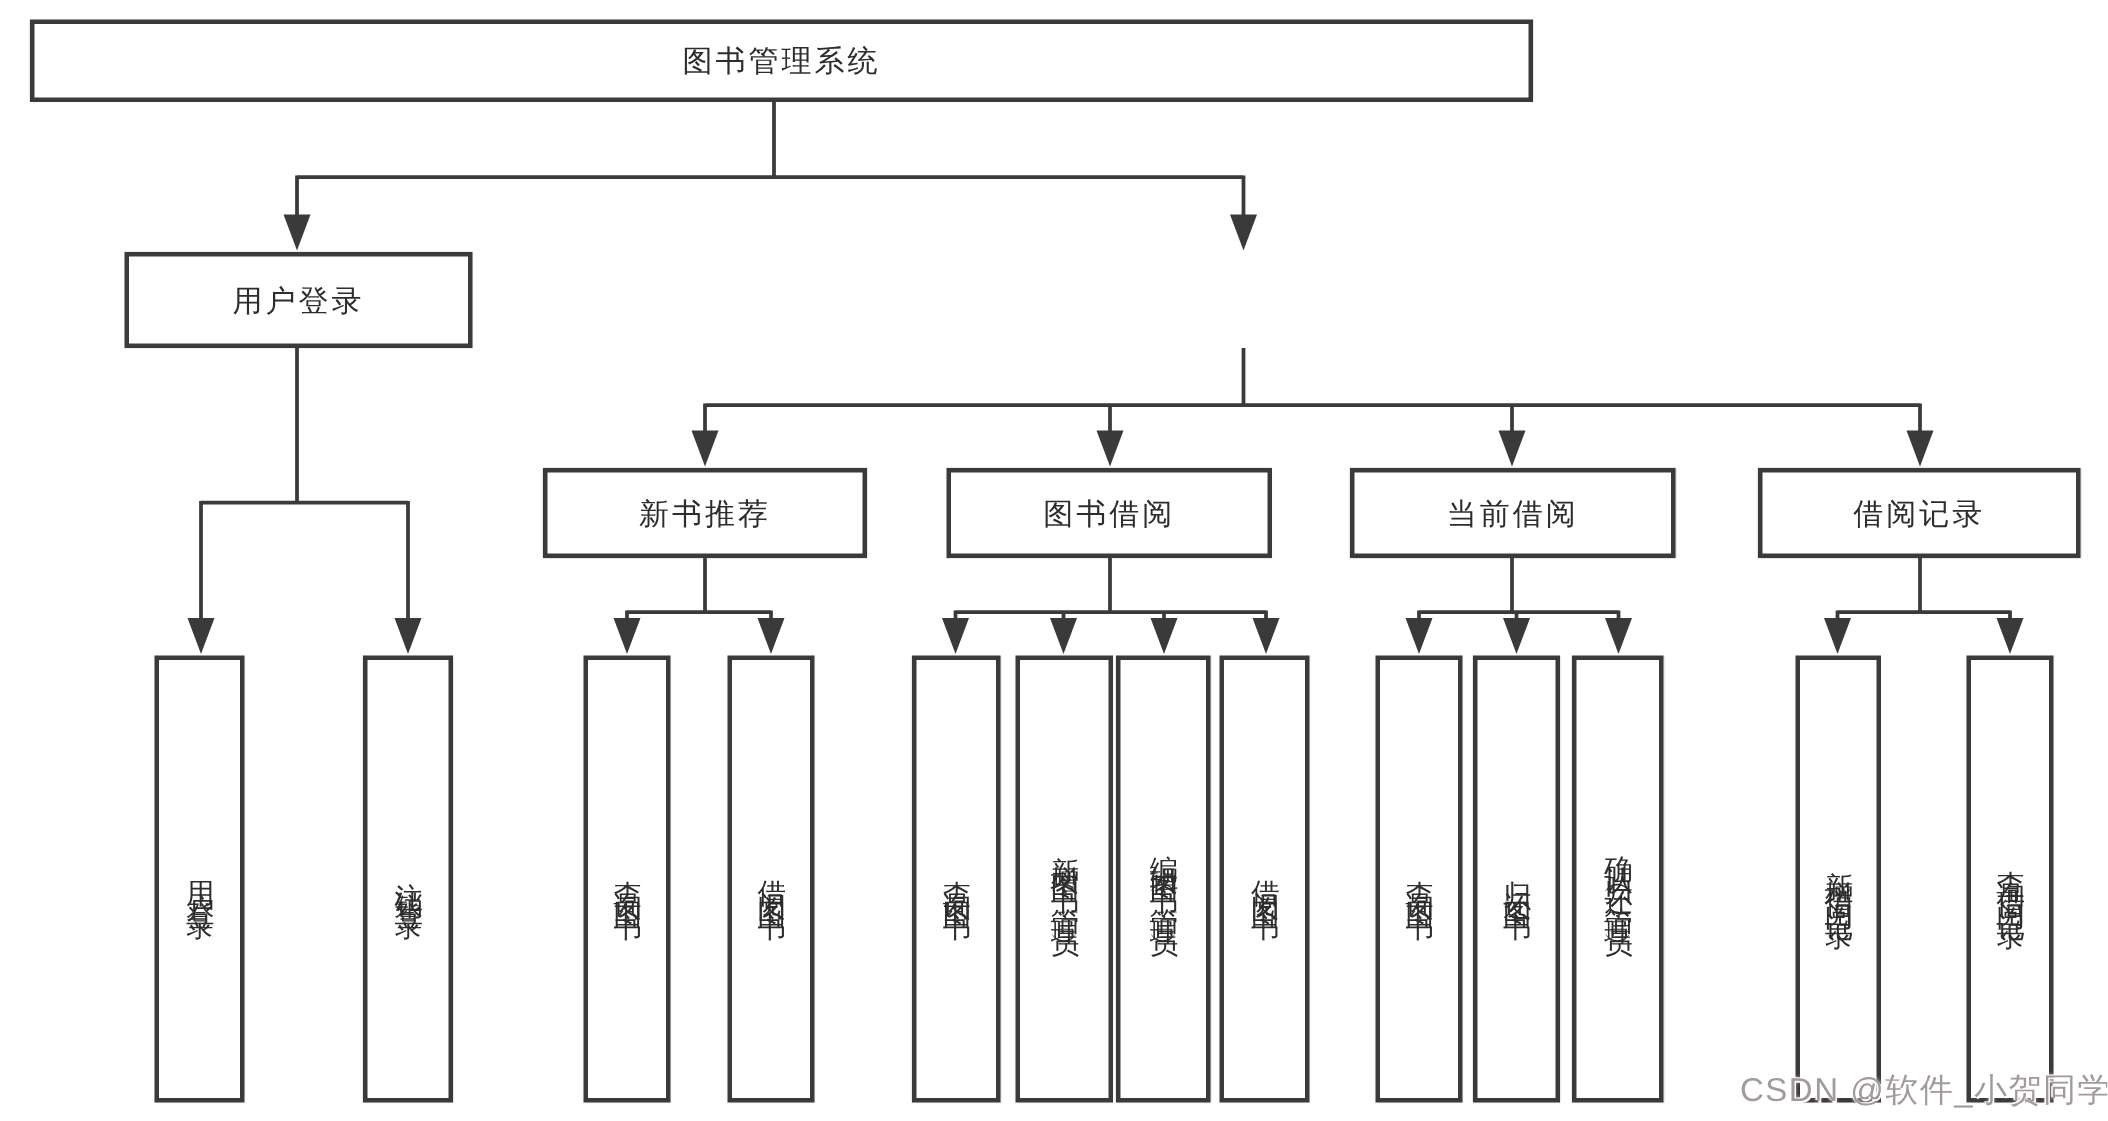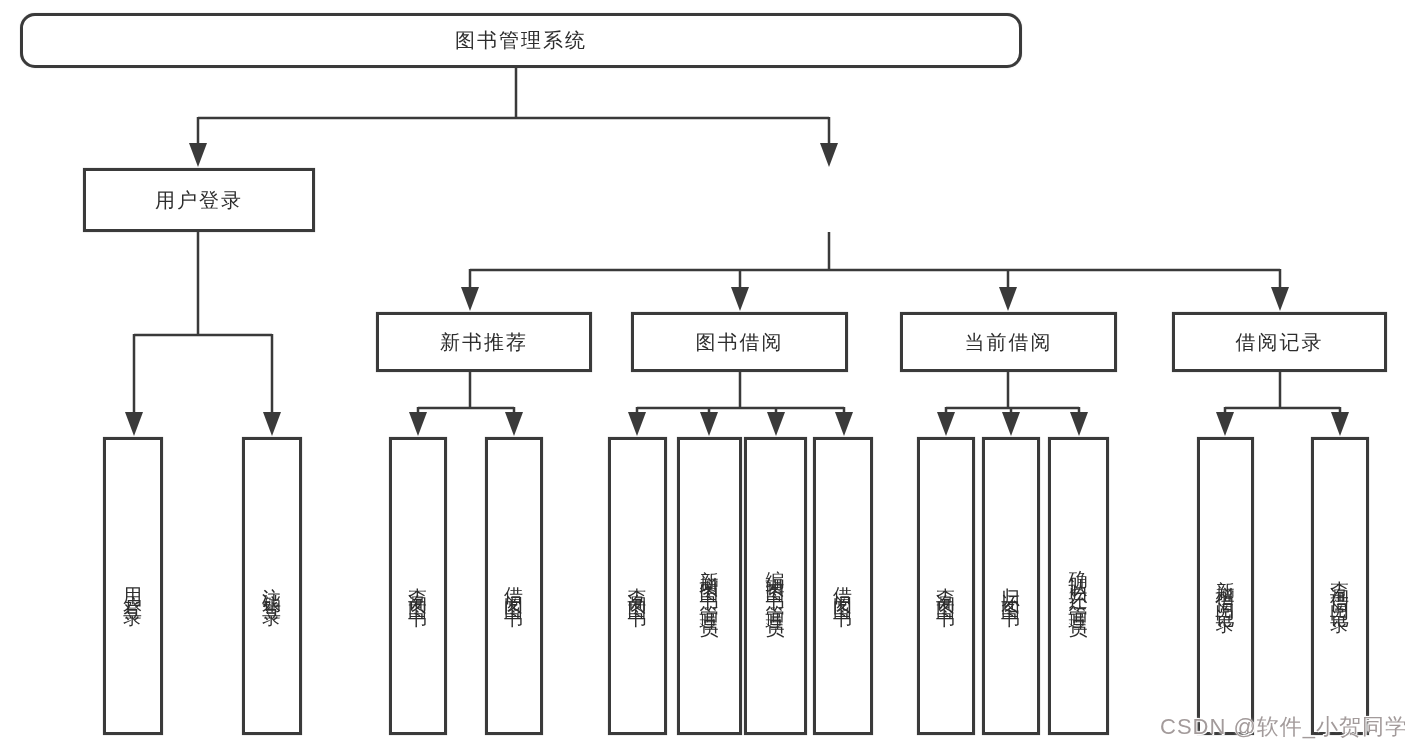"图书管理系统" div.node { border-radius: 15px -> none }
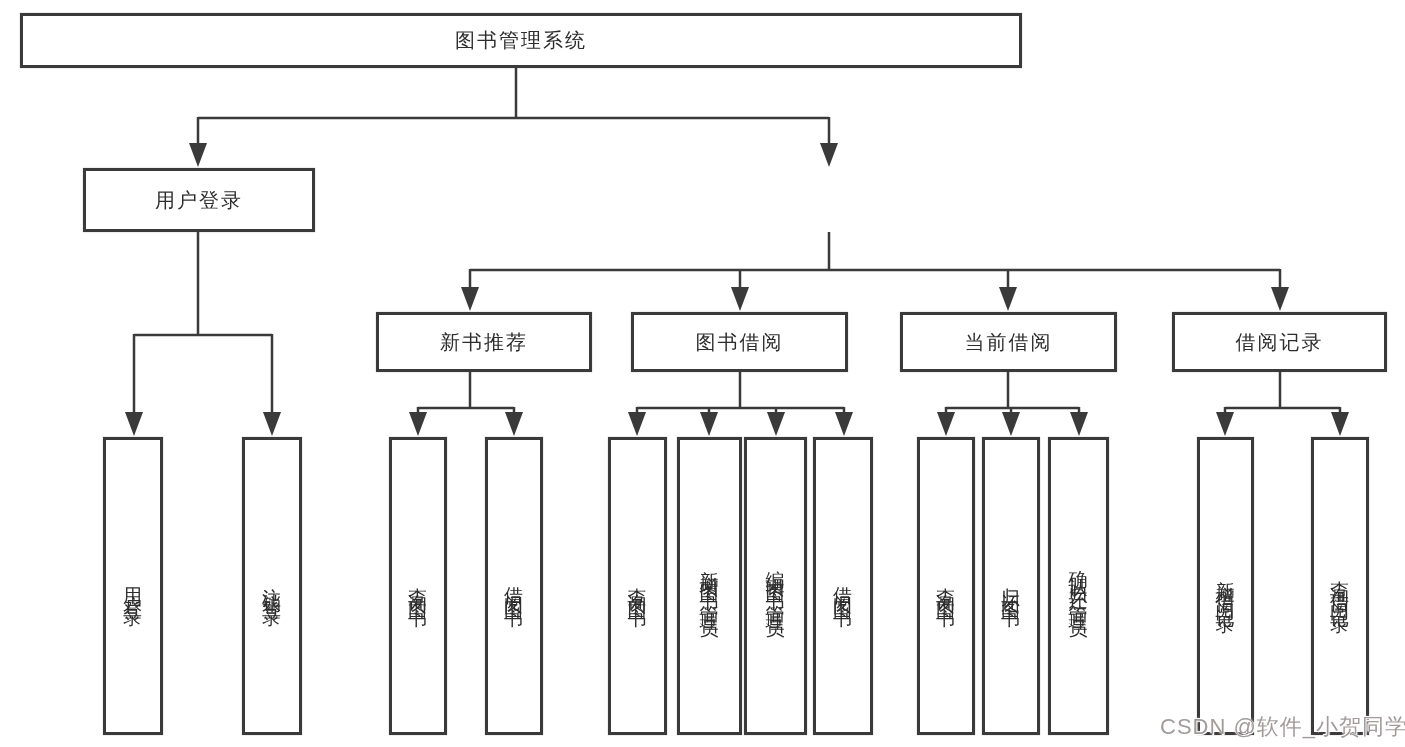"新书推荐" div.node { left: 376px -> 362px }
